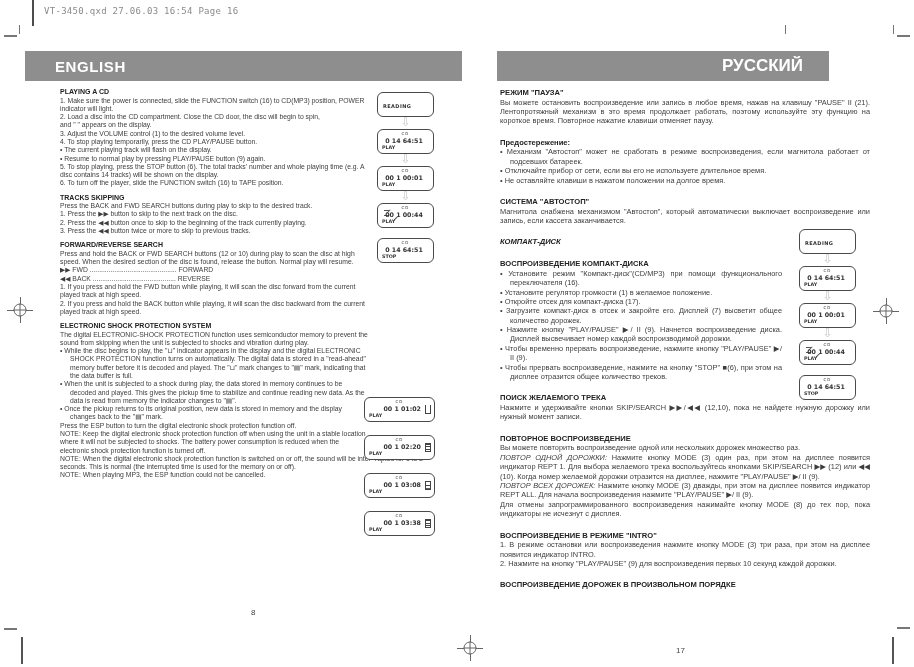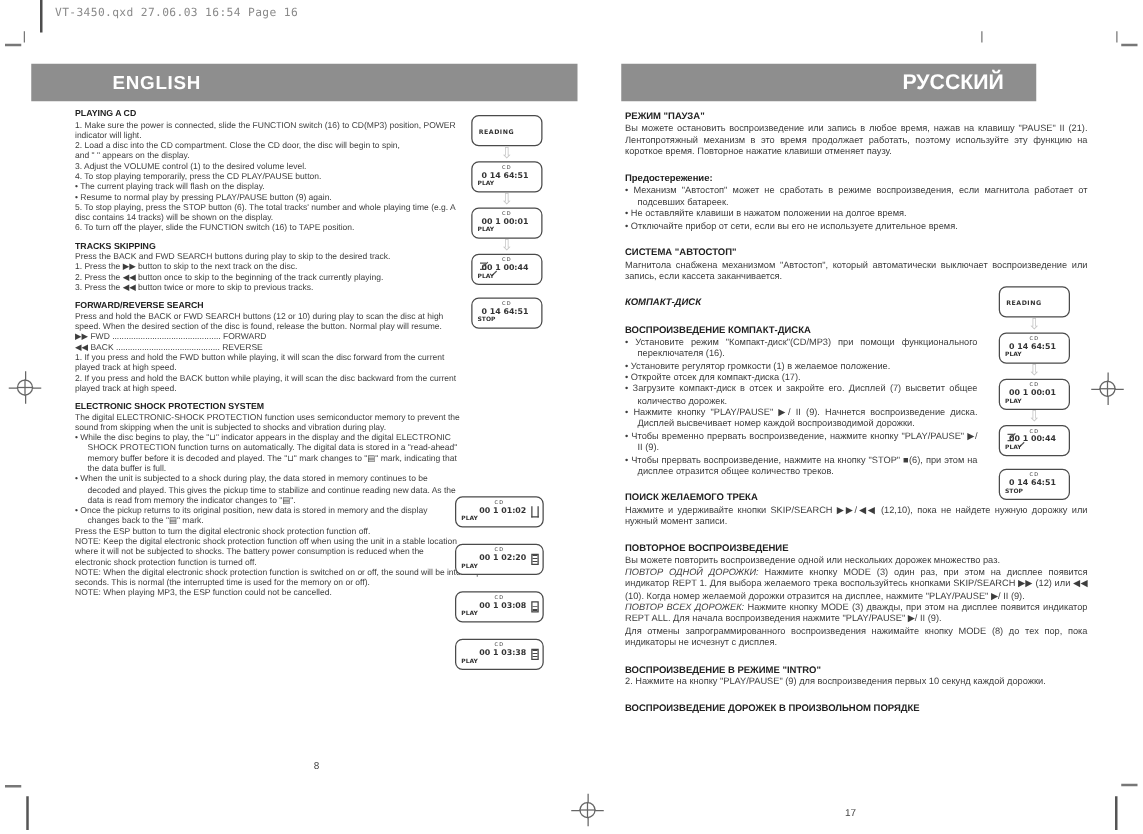"ENGLISH" .bar.en { padding-left: 65px -> 30px }
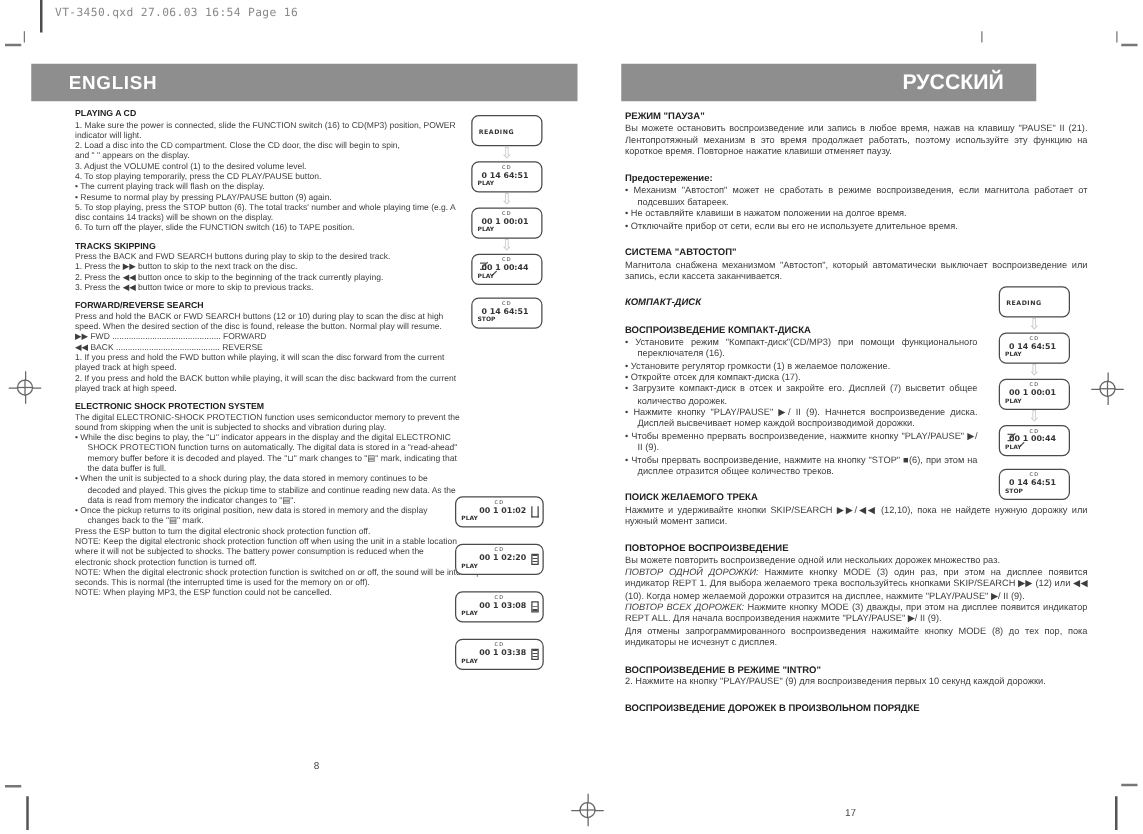"• Не оставляйте клавиши в" div.li { order: before "• Отключайте прибор от сети," -> after "• Отключайте прибор от сети," }
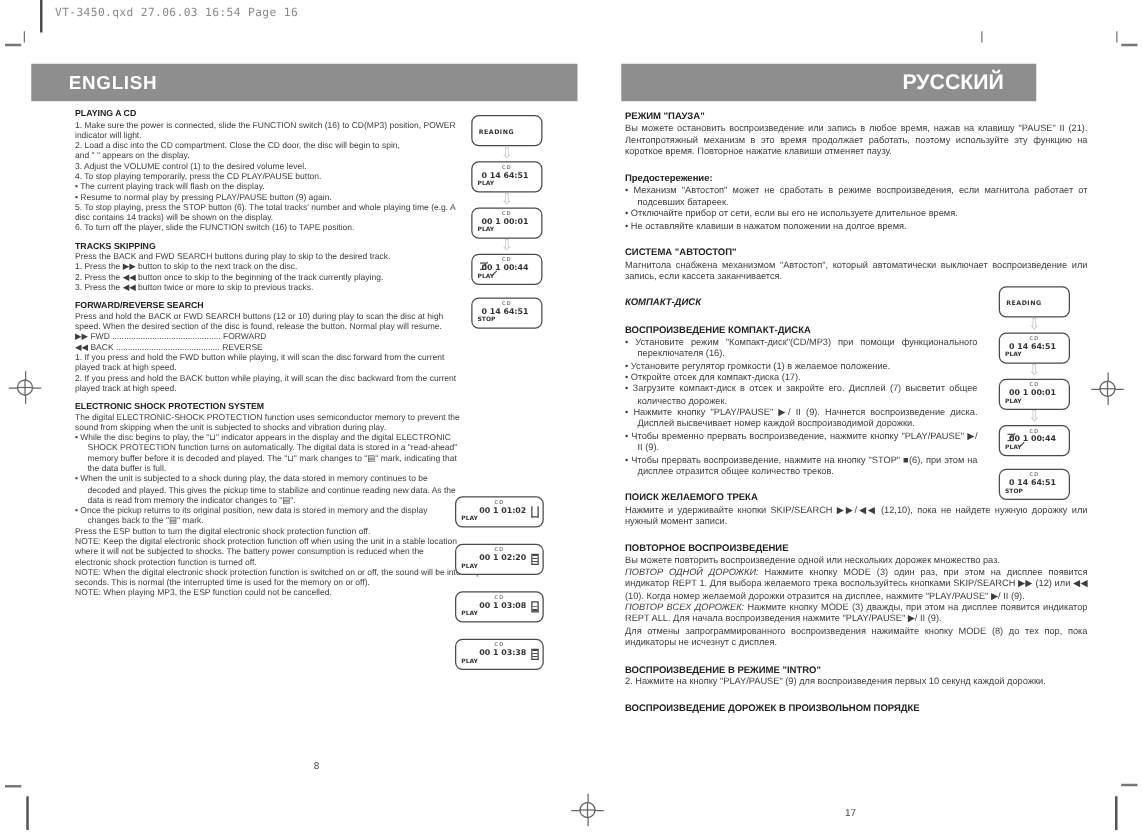"1. В режиме остановки или" div.p { html: none -> <div>1. В режиме остановки или воспроизведения нажмите кнопку MODE (3) три раза, при этом на дисплее появится индикатор INTRO.</div> }
